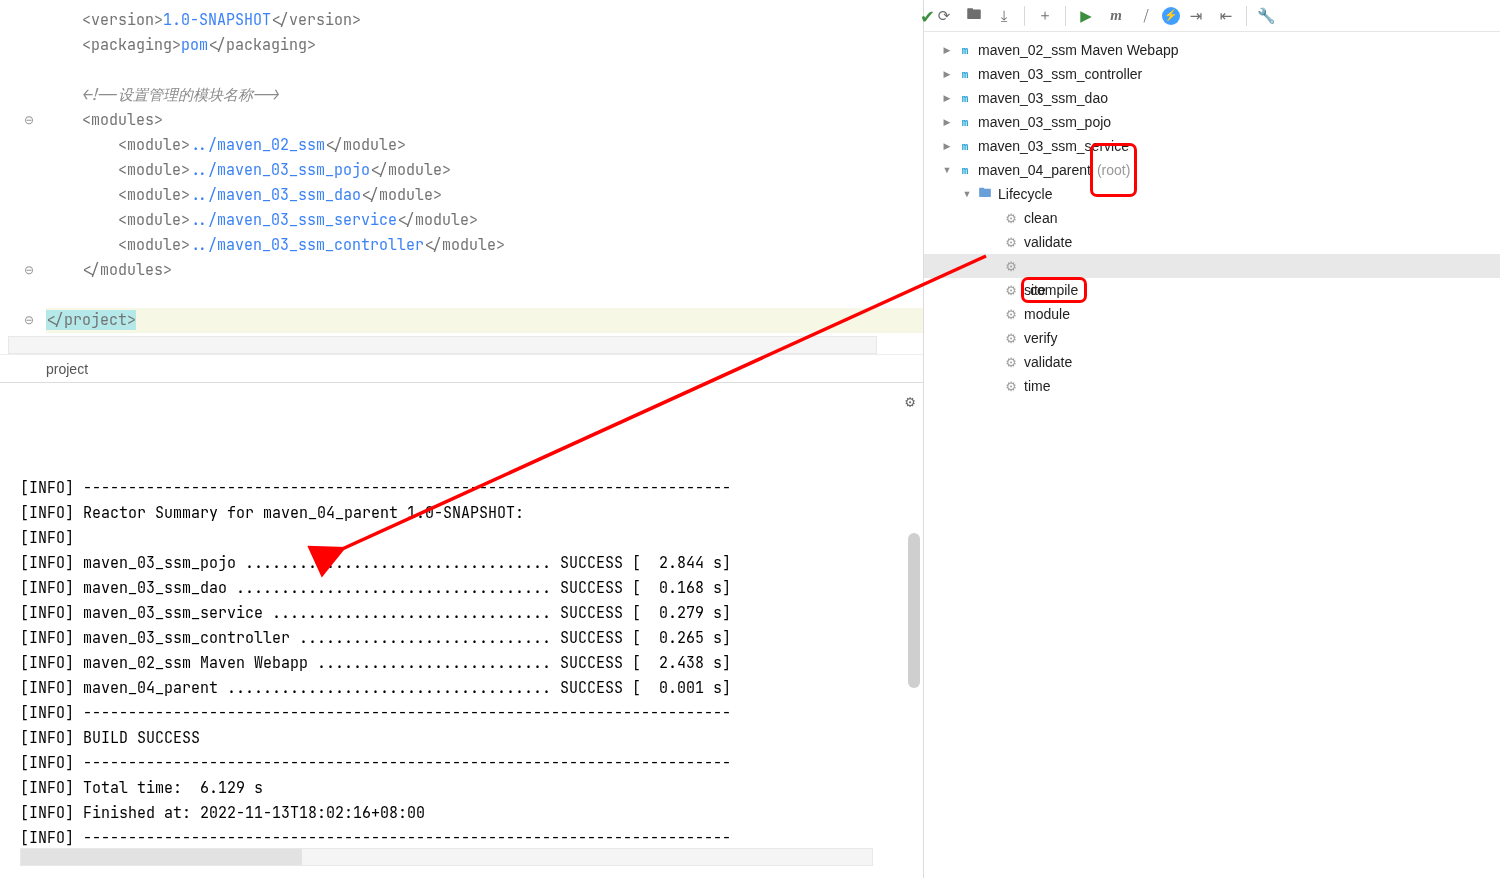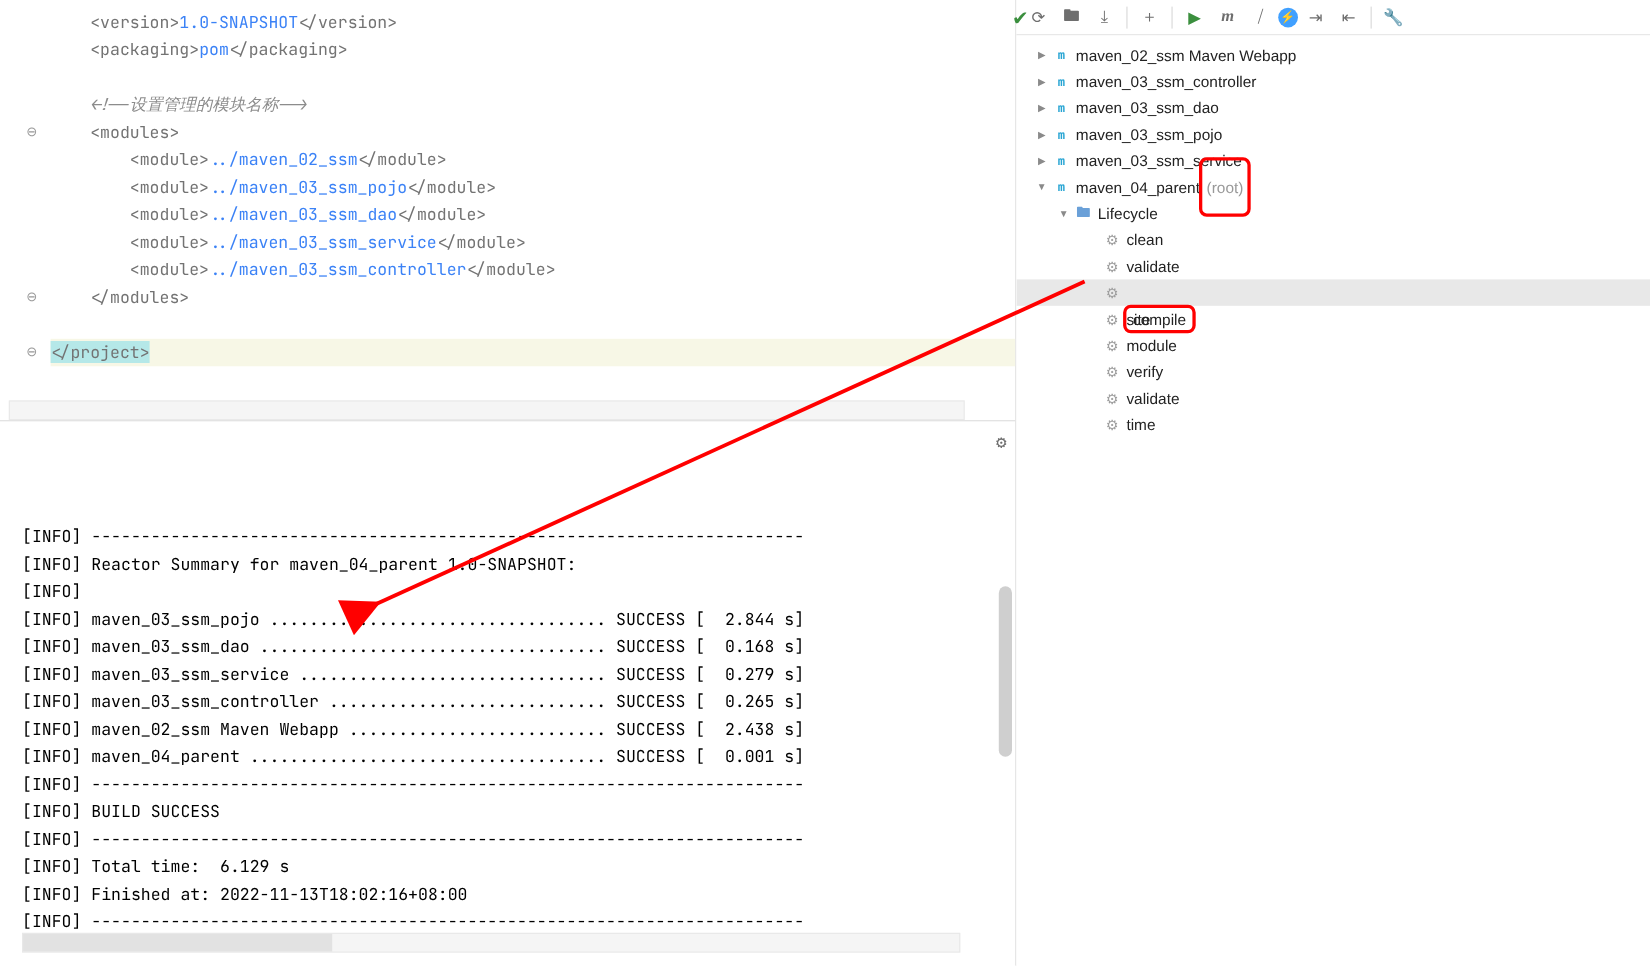"project" div.breadcrumb { html: none -> <div>project</div> }
